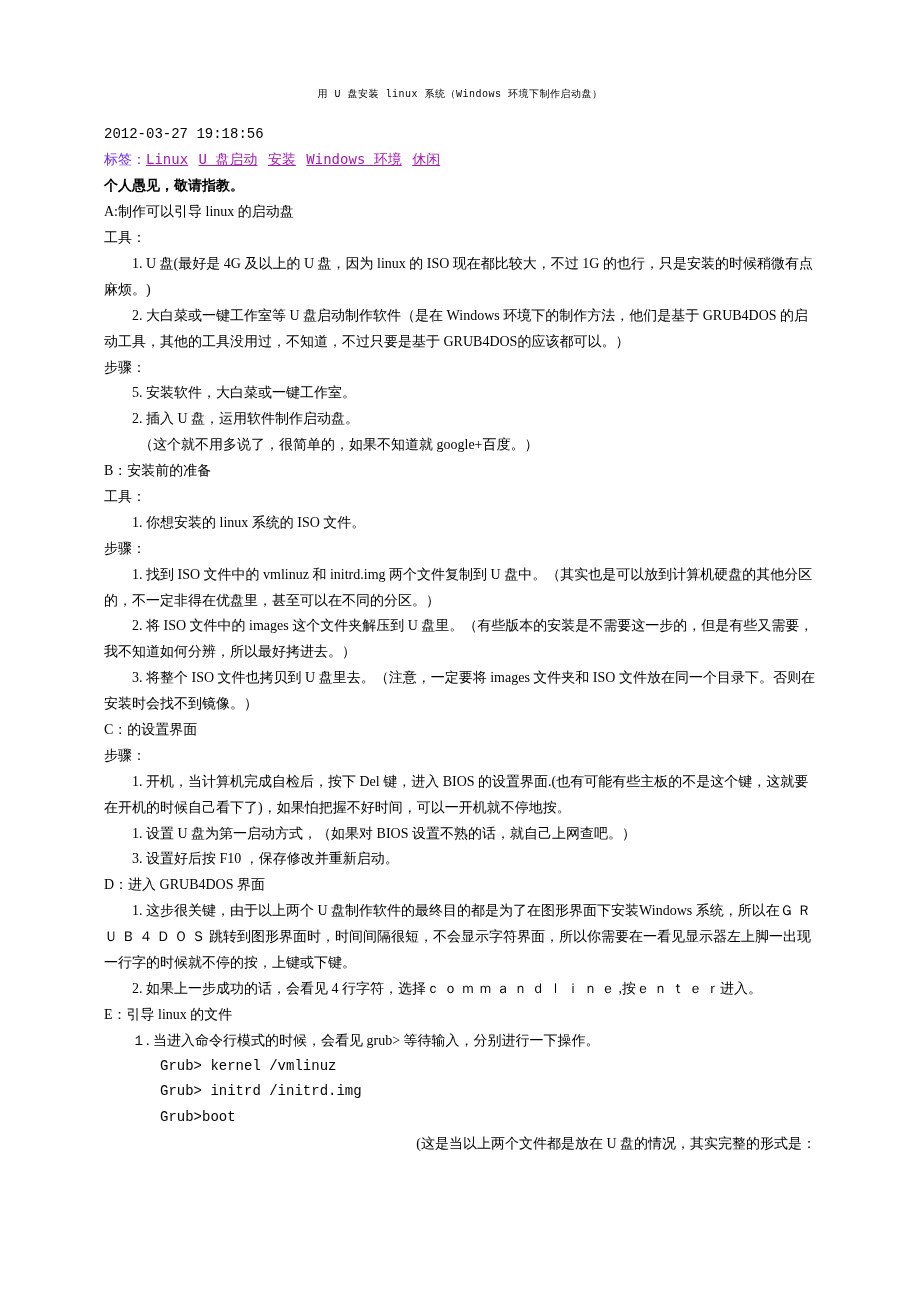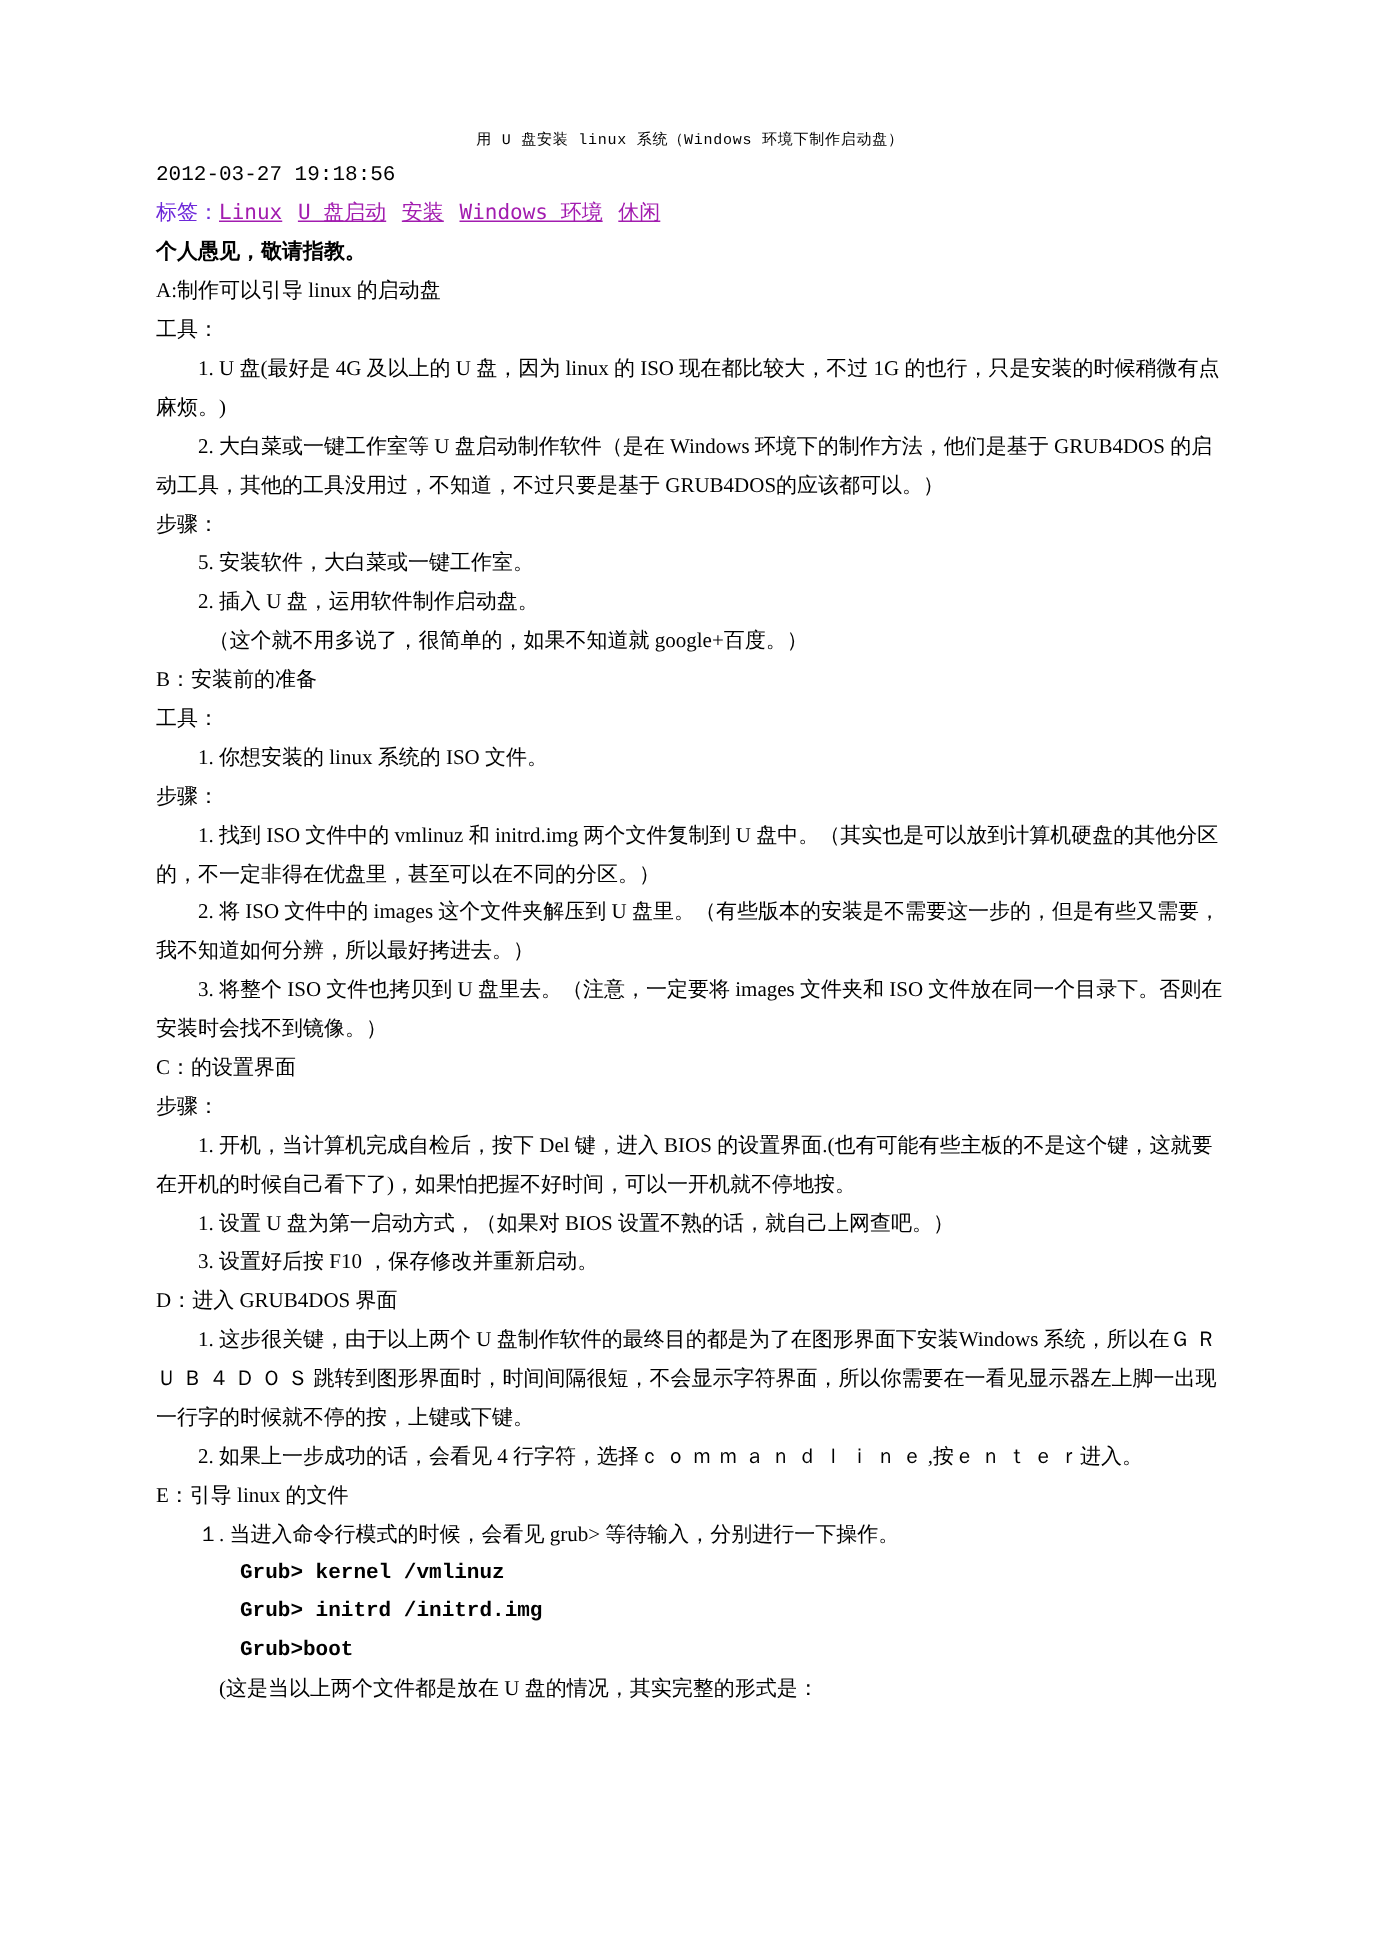"2012-03-27 19:18:56" .datetime { margin-top: none -> 17px }
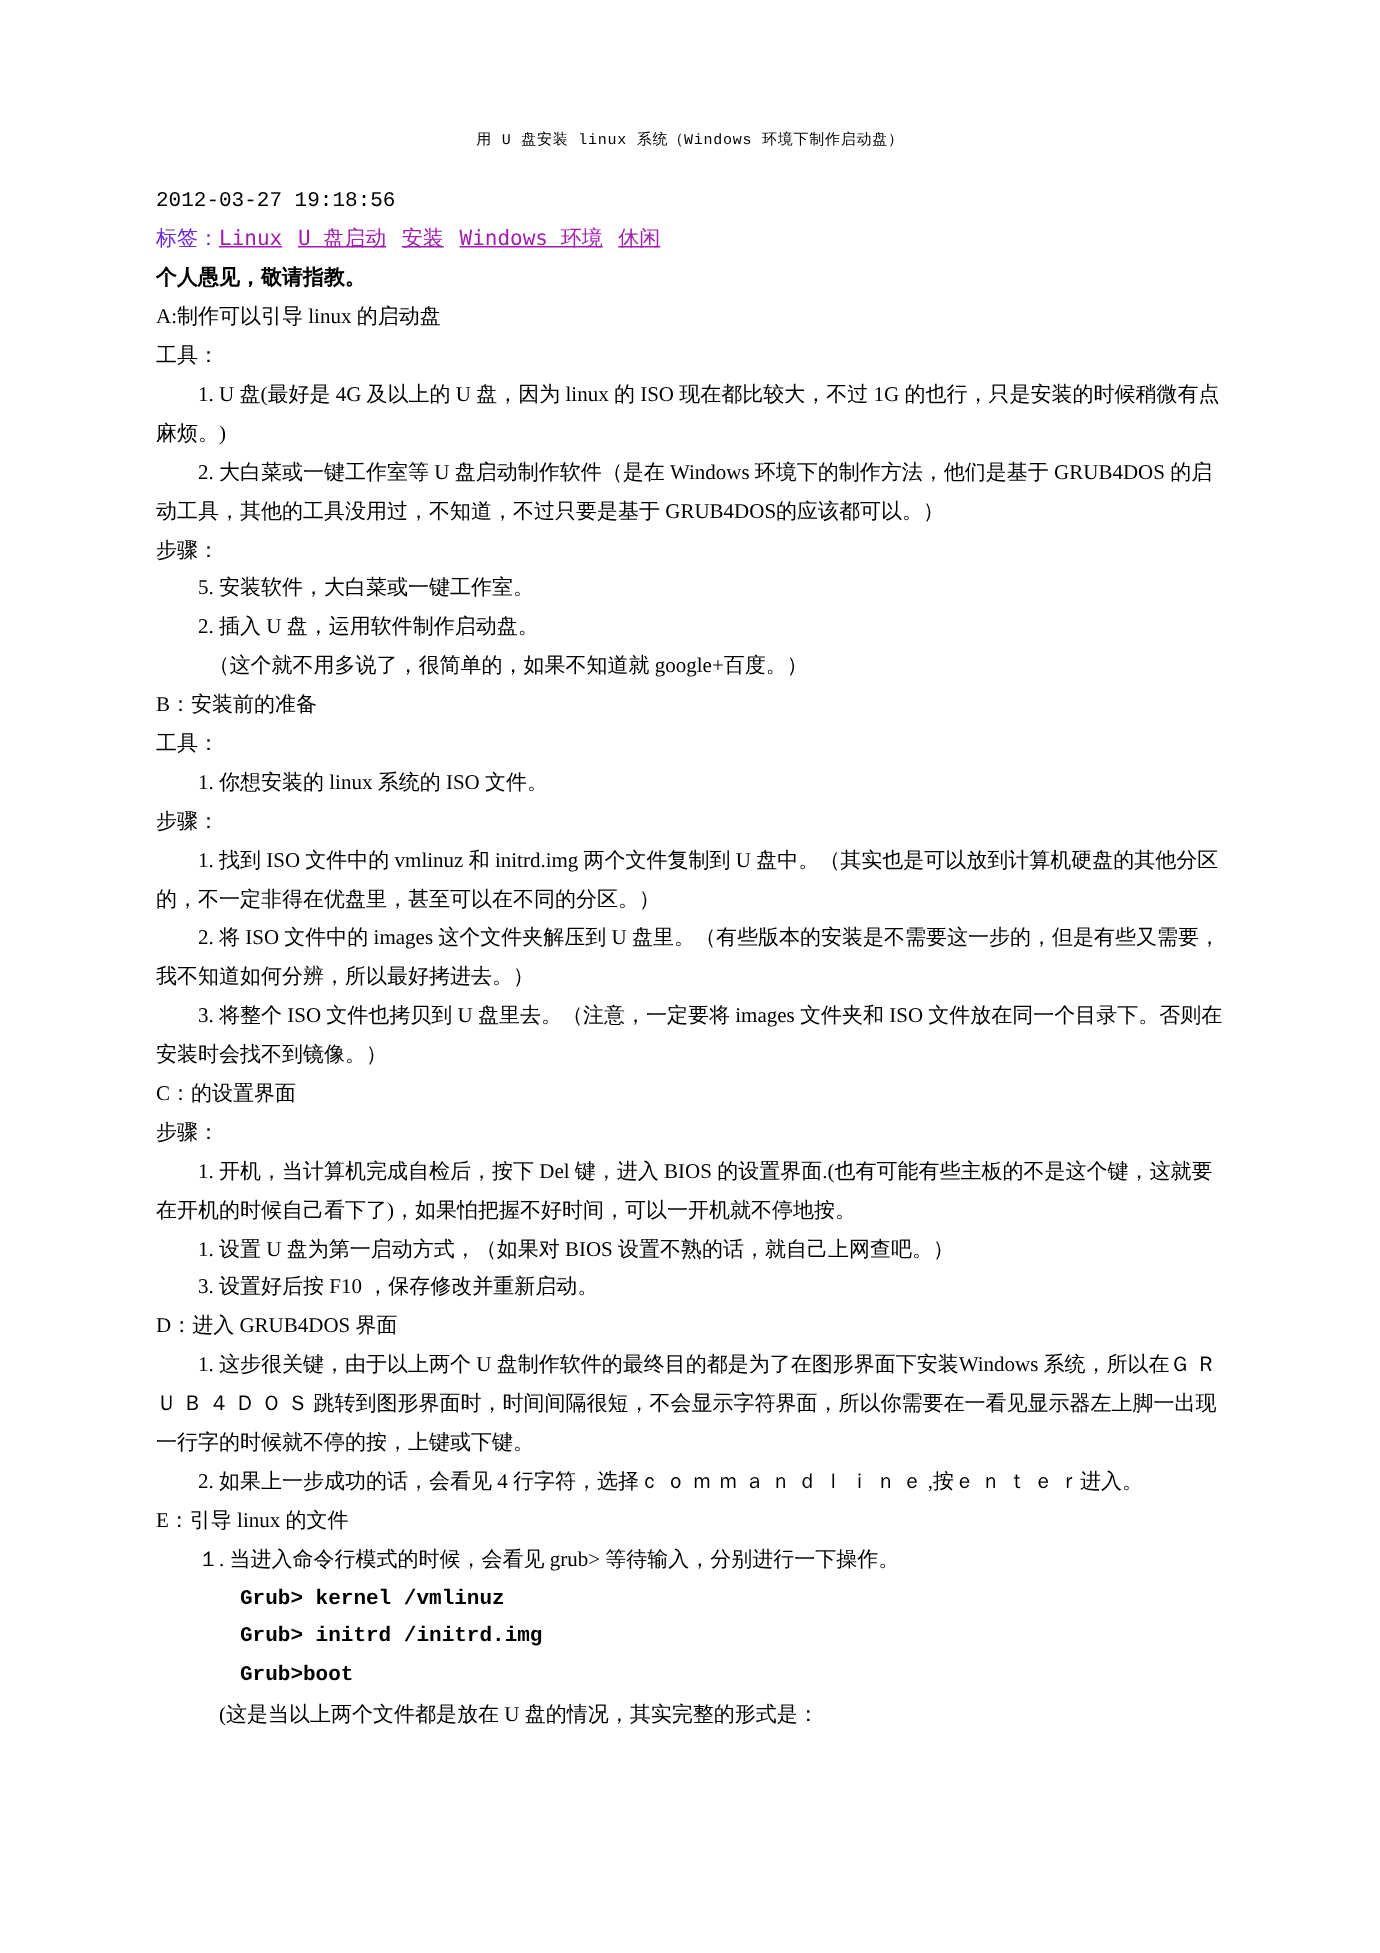"Grub> kernel /vmlinuz" .code-line { font-weight: bold -> none }
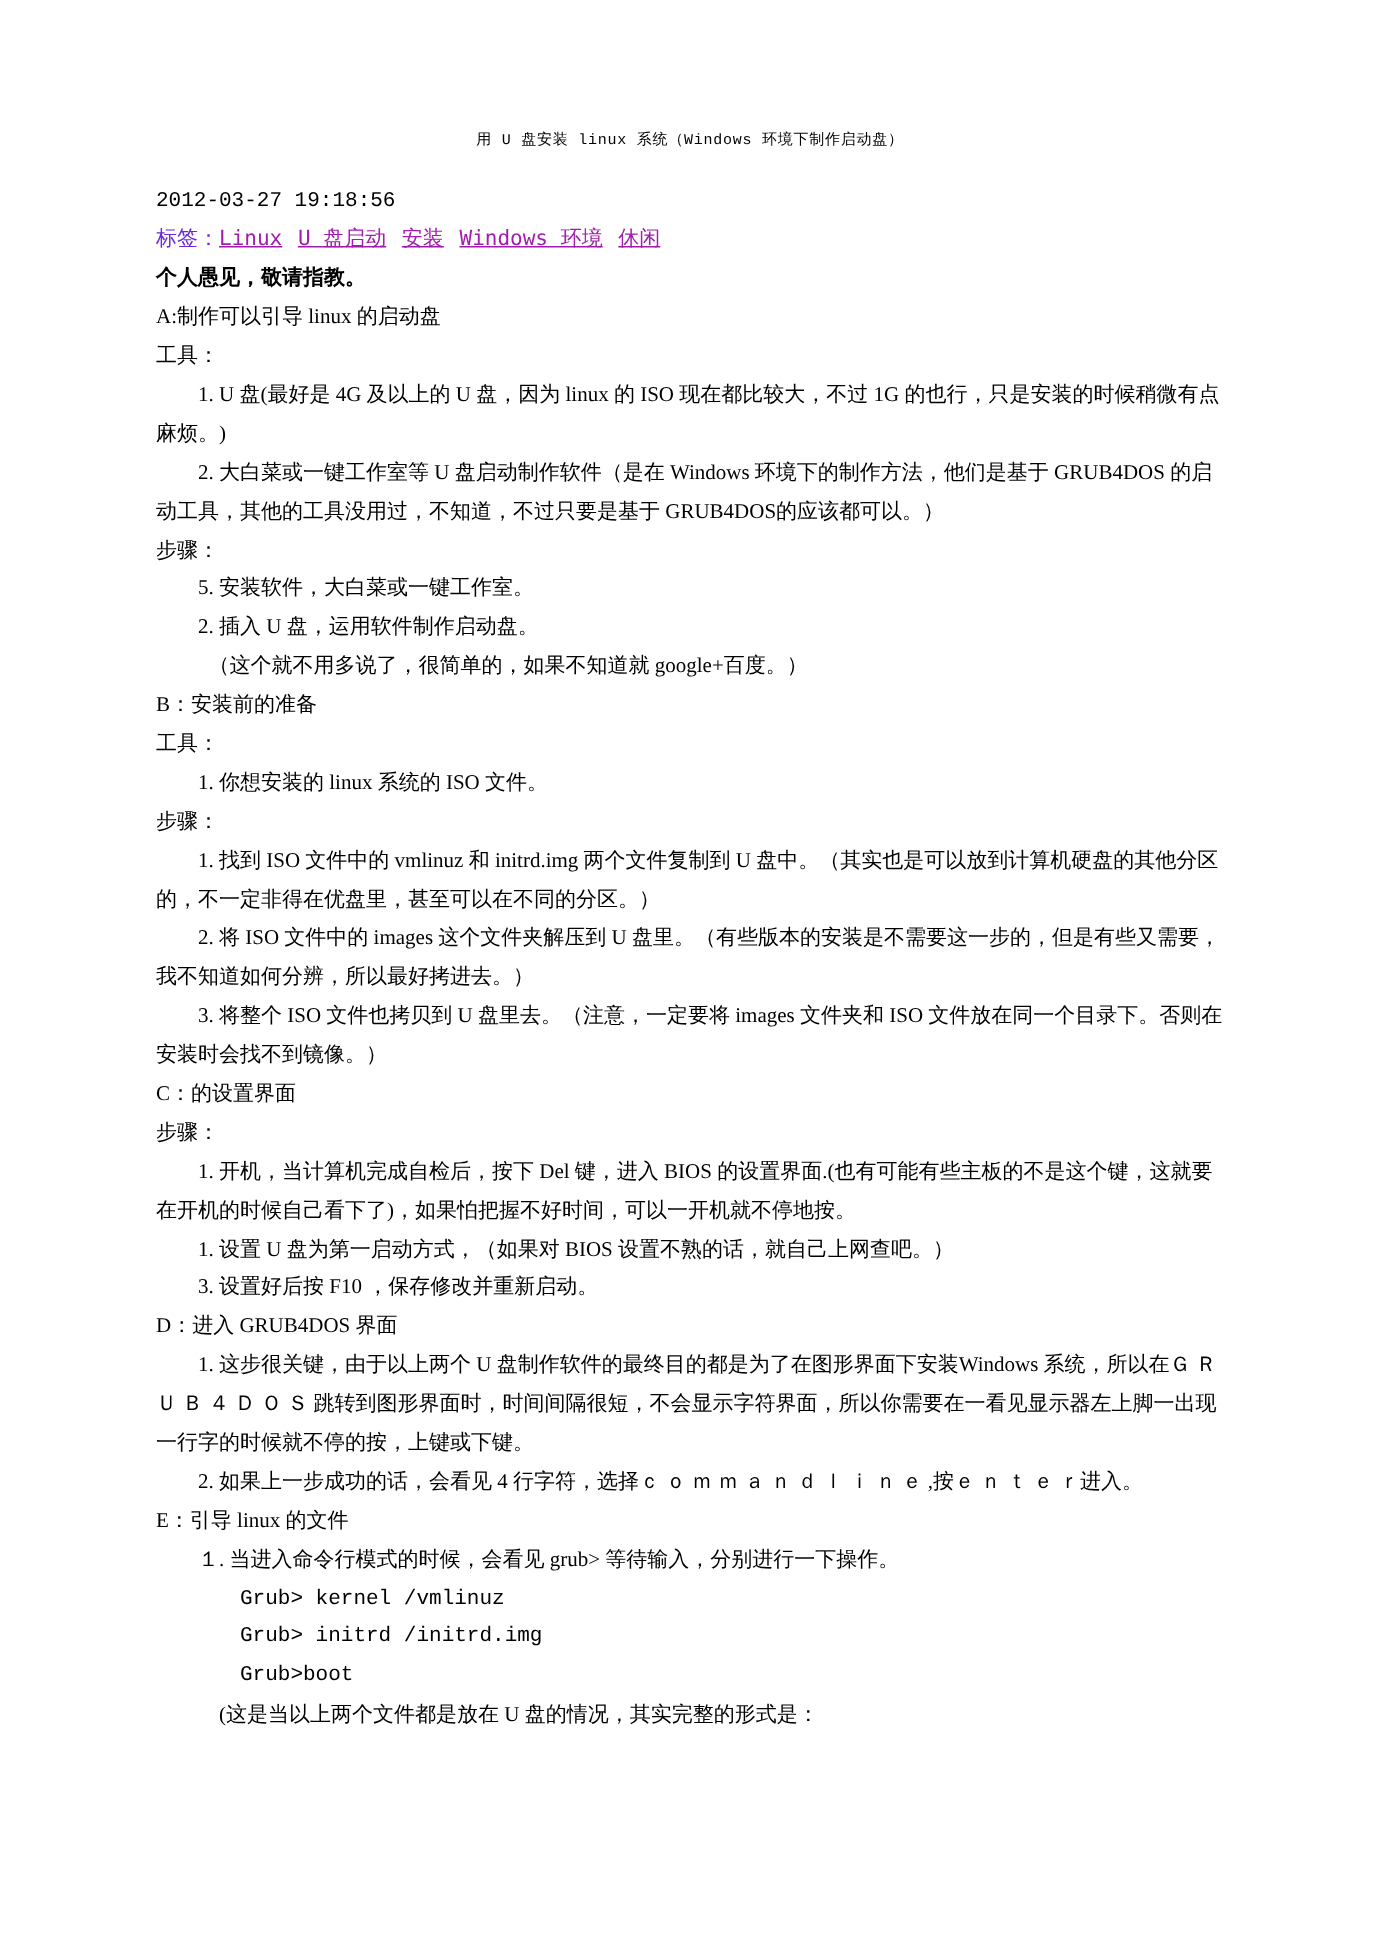"(这是当以上两个文件都是放在 U 盘的情况，其实完整的形式是：" .note-indent { text-align: none -> right }
